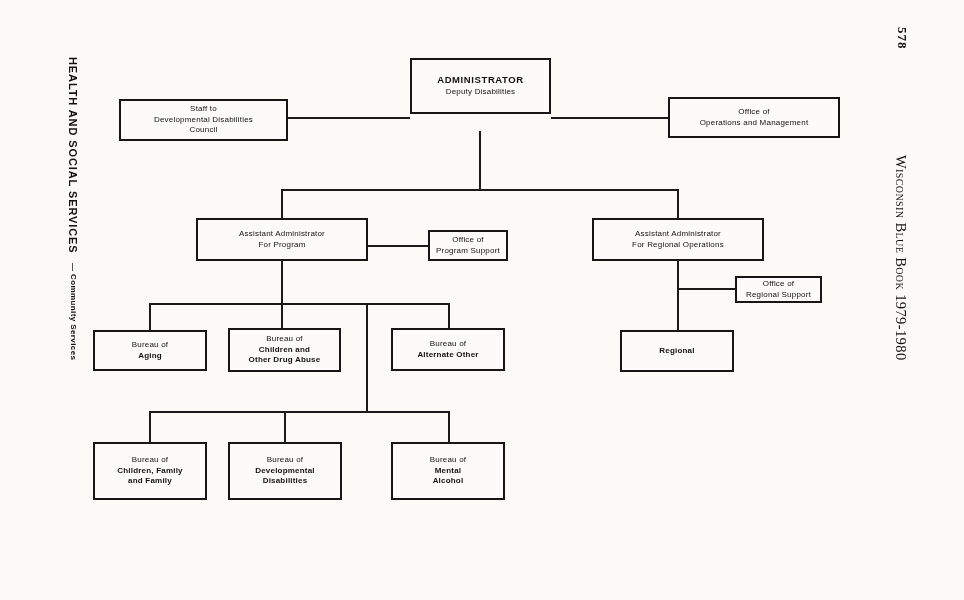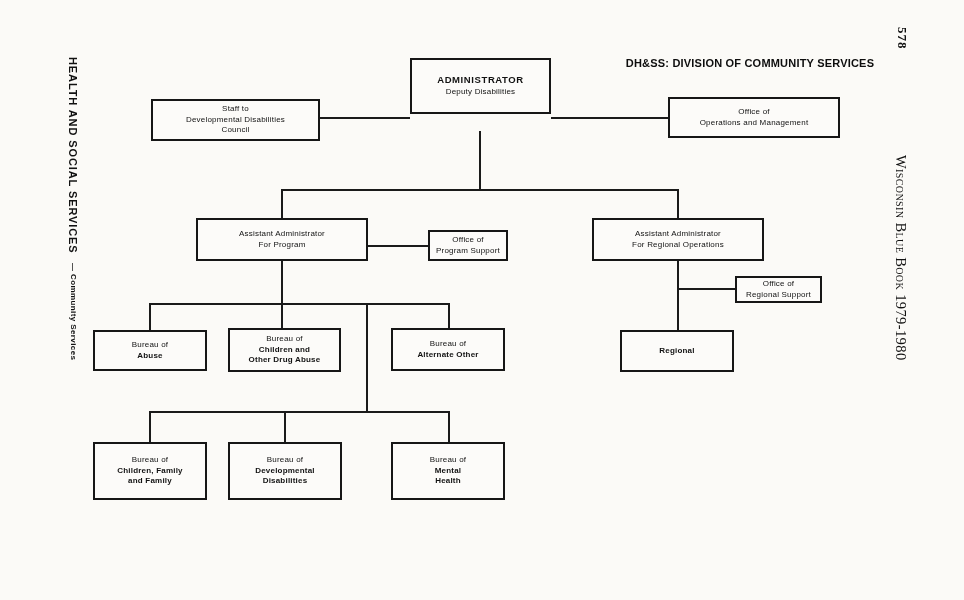"DH&SS: DIVISION OF COMMUNITY SERVICES" div.chart-title { html: <div>DH&amp;SS: DIVISION OF COMMUNITY SERVICES</div> -> none }
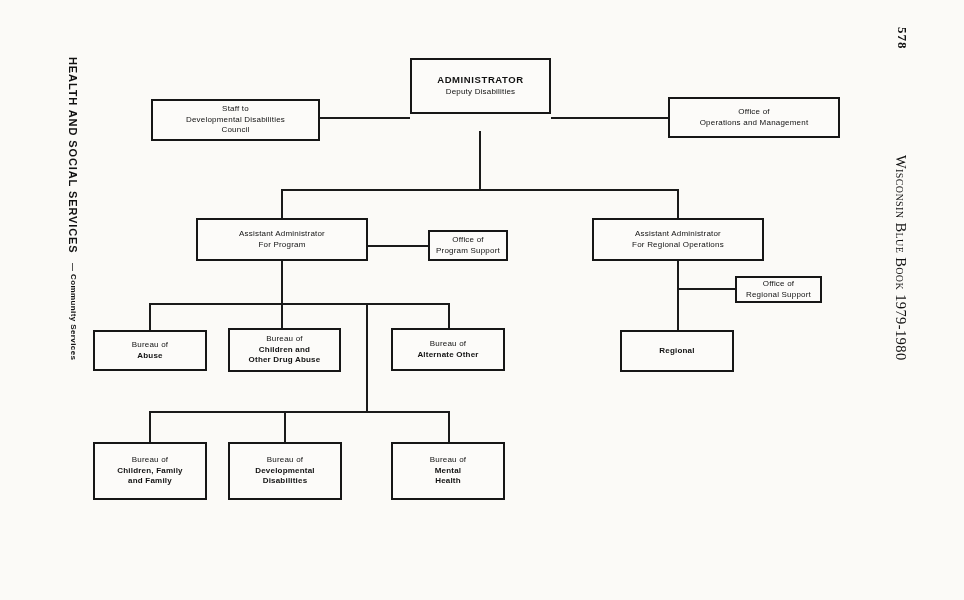"Staff to" div.node { margin-left: 32px -> none }
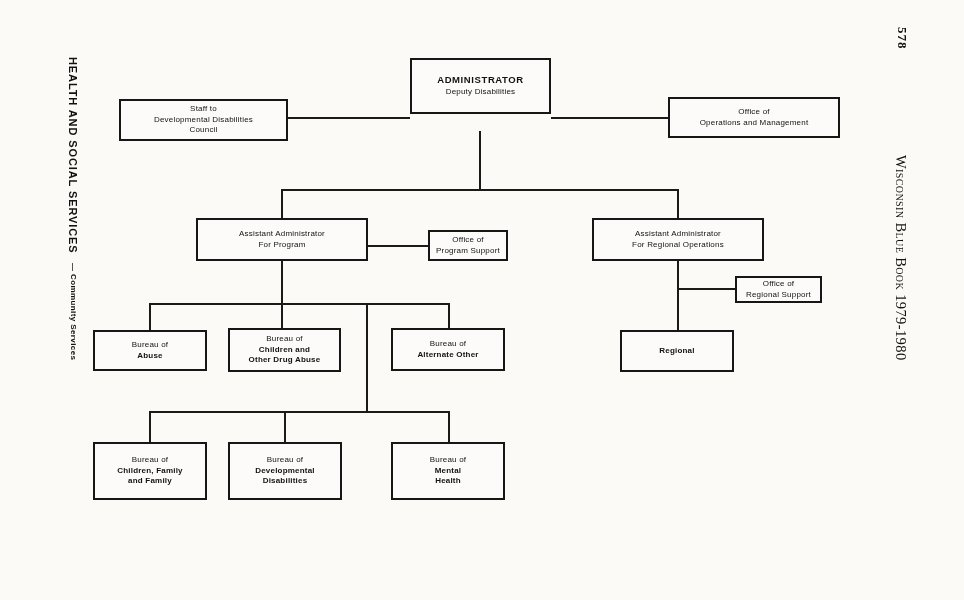"Abuse" span.bold { text: Abuse -> Aging }
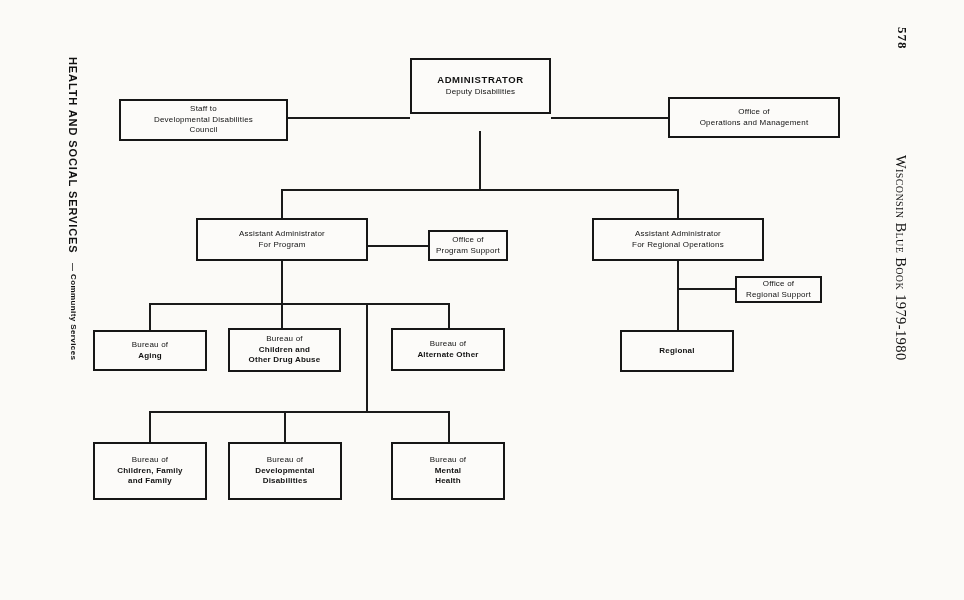"Health" span.bold { text: Health -> Alcohol }
